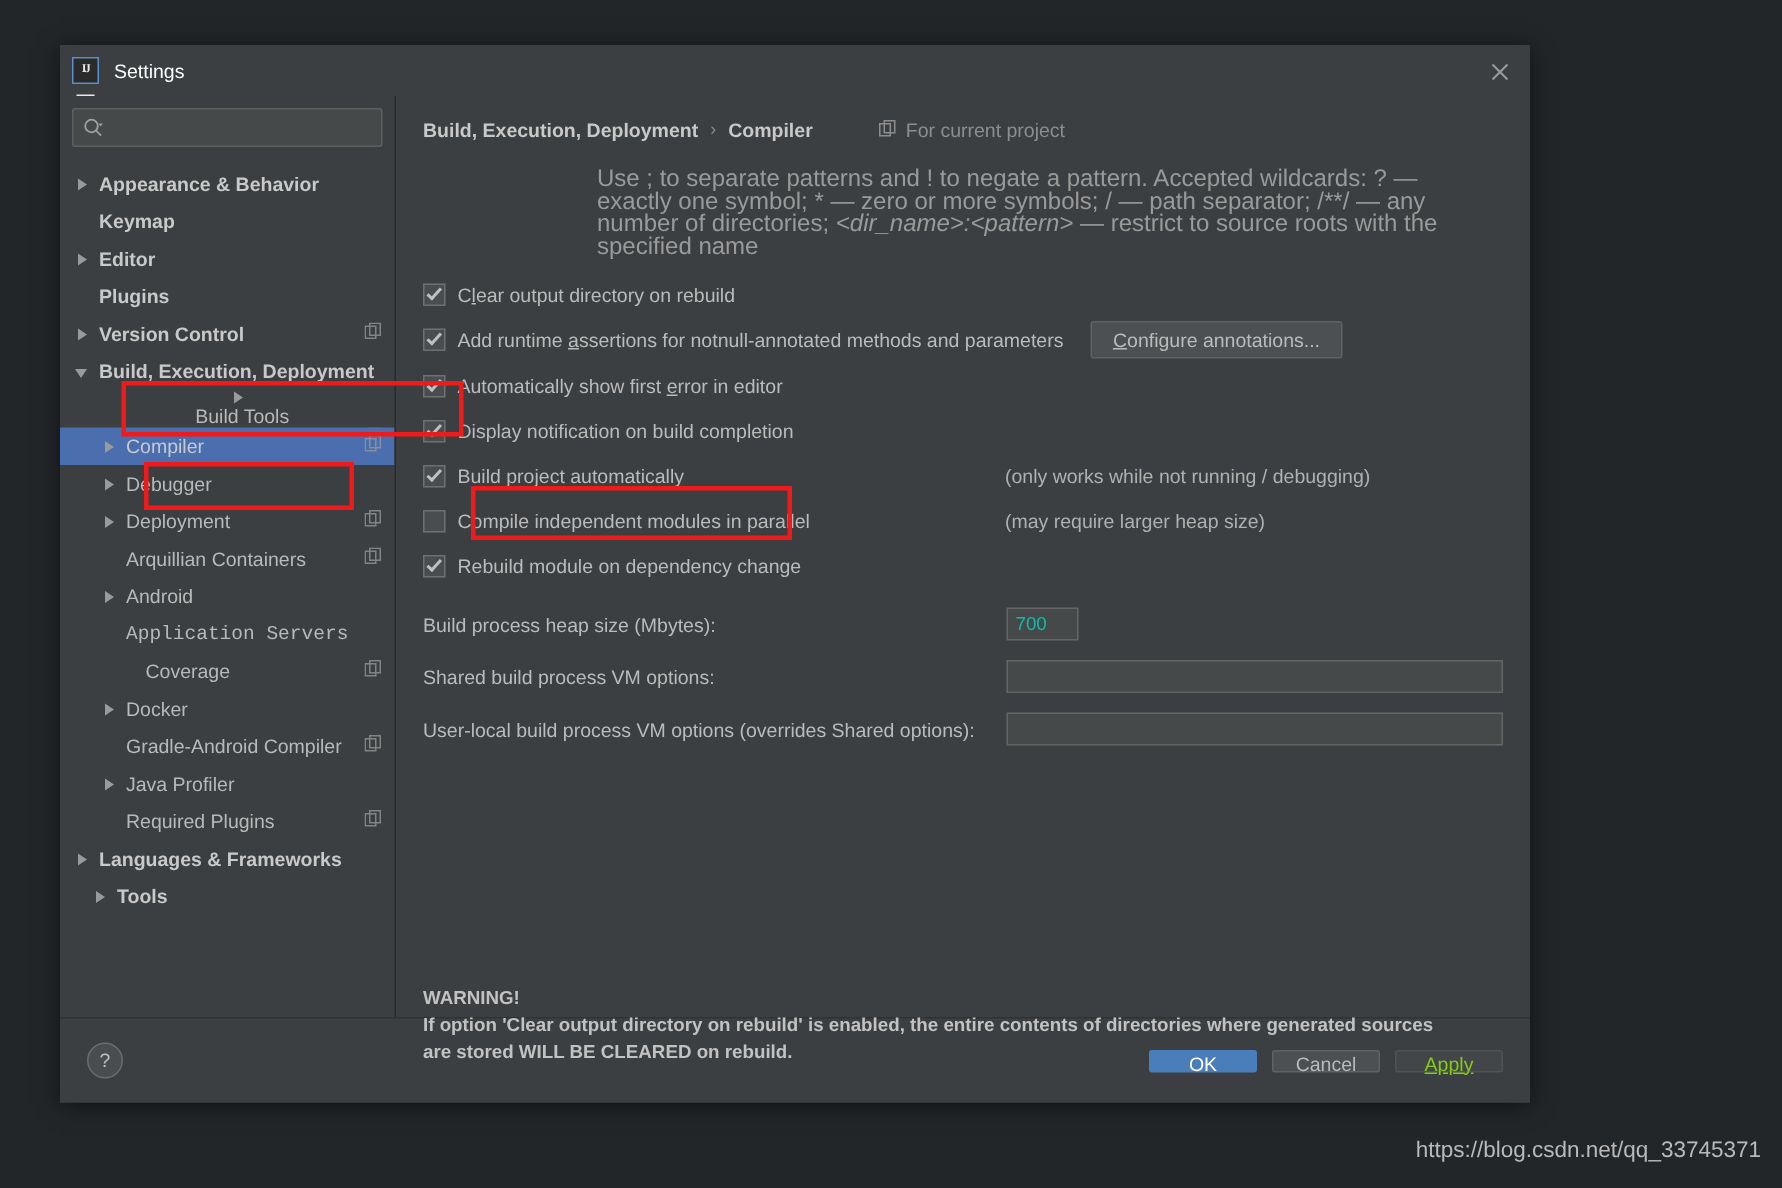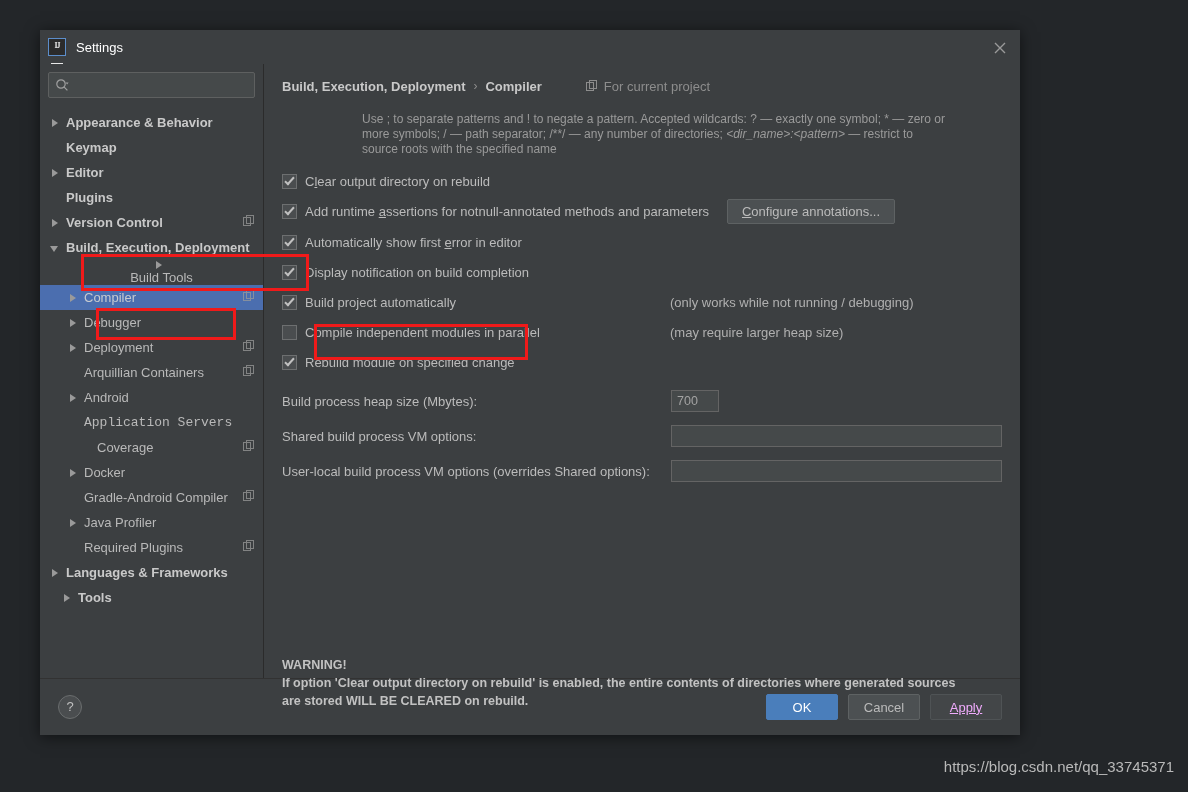"Use ; to separate patterns" #rp-help { font-size: 12px -> 16px; margin: 4px 0 12px 80px -> 4px 0 12px 116px }
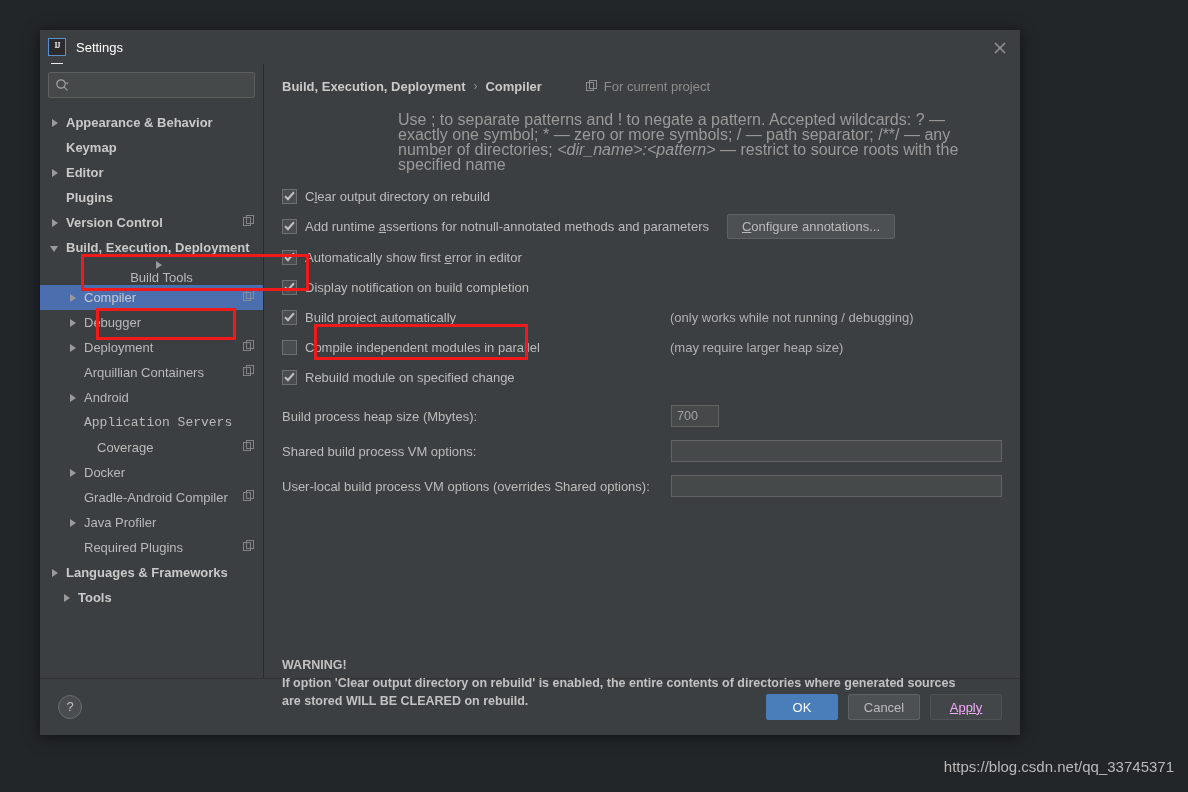"Rebuild module on specified change" span.cb-label { text: specified -> dependency }
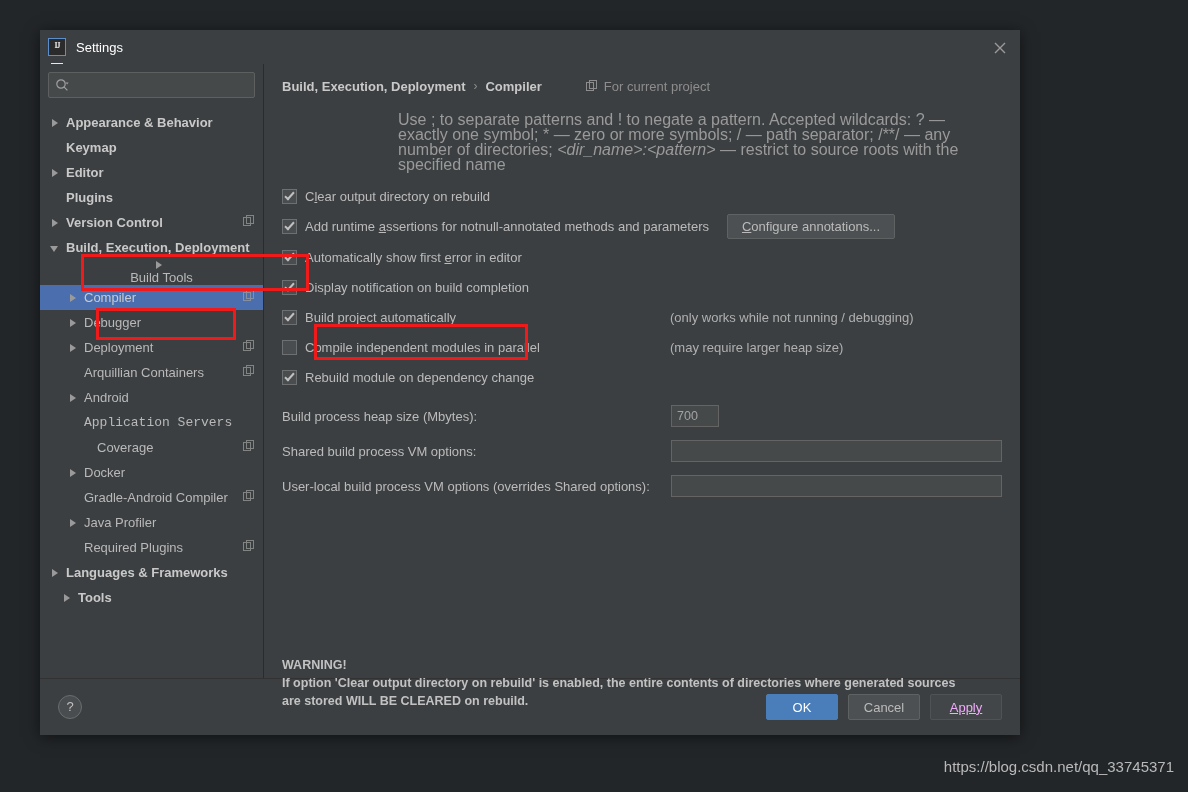"700" .tf { color: #a3a3a3 -> #14b8a6 }
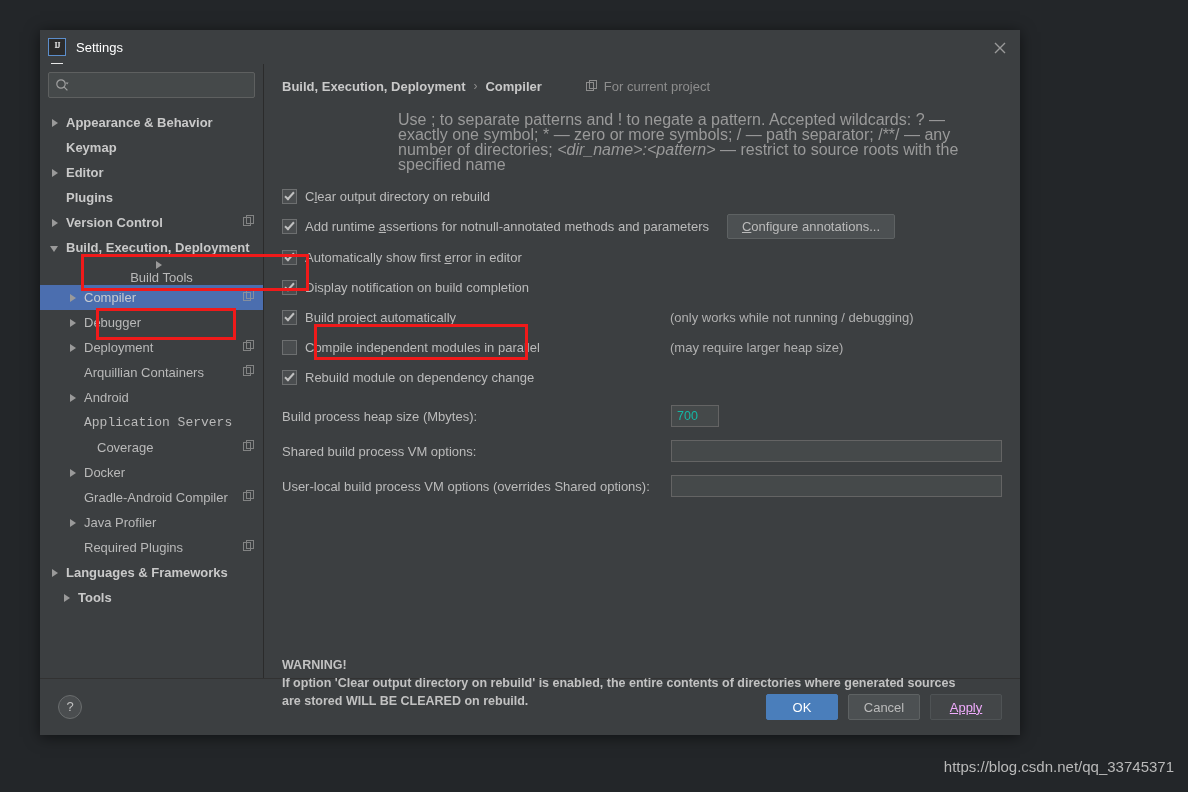"OK" .btn { height: 26px -> 15px }
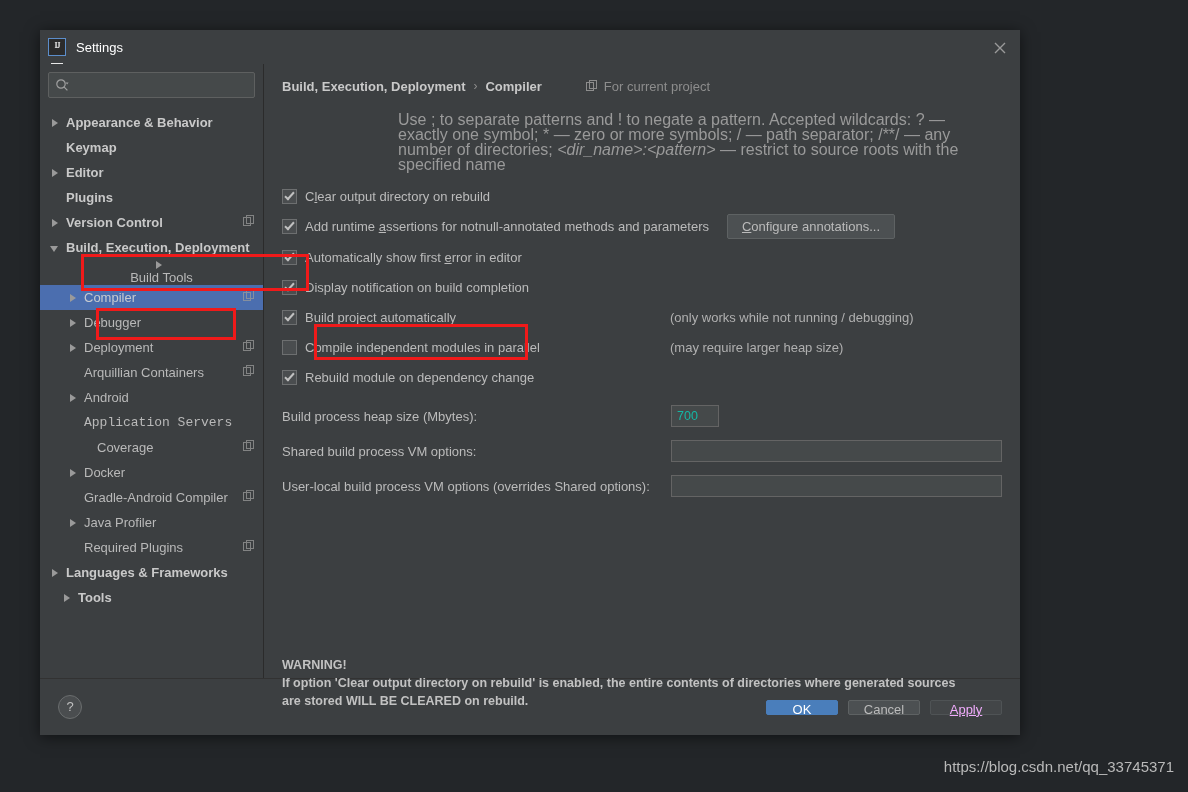"Apply" .btn.disabled { color: #f0abfc -> #84cc16 }
